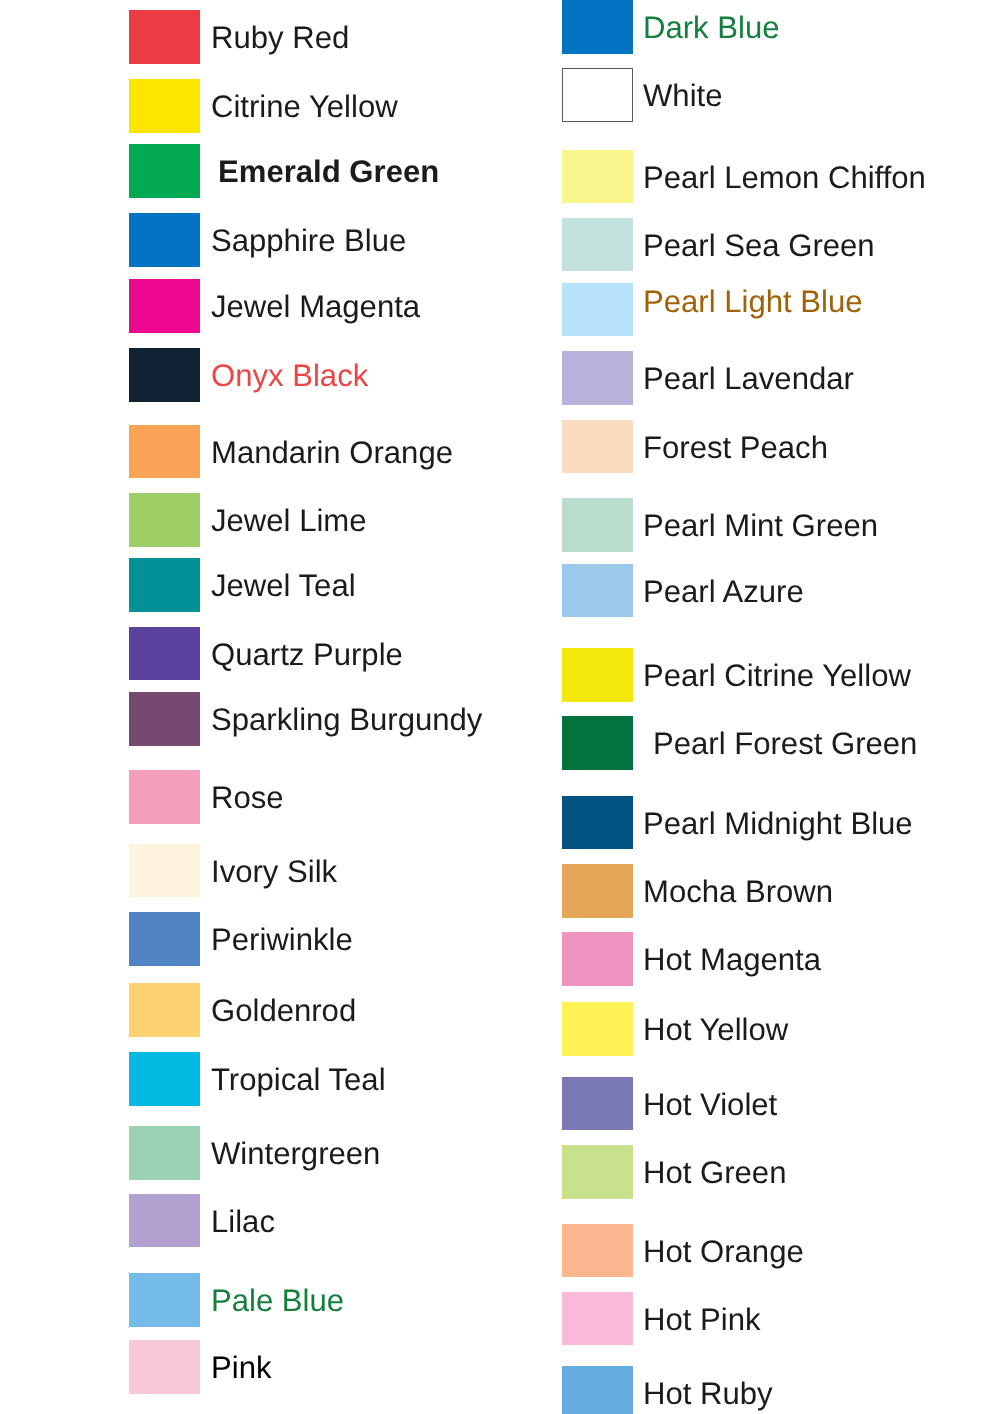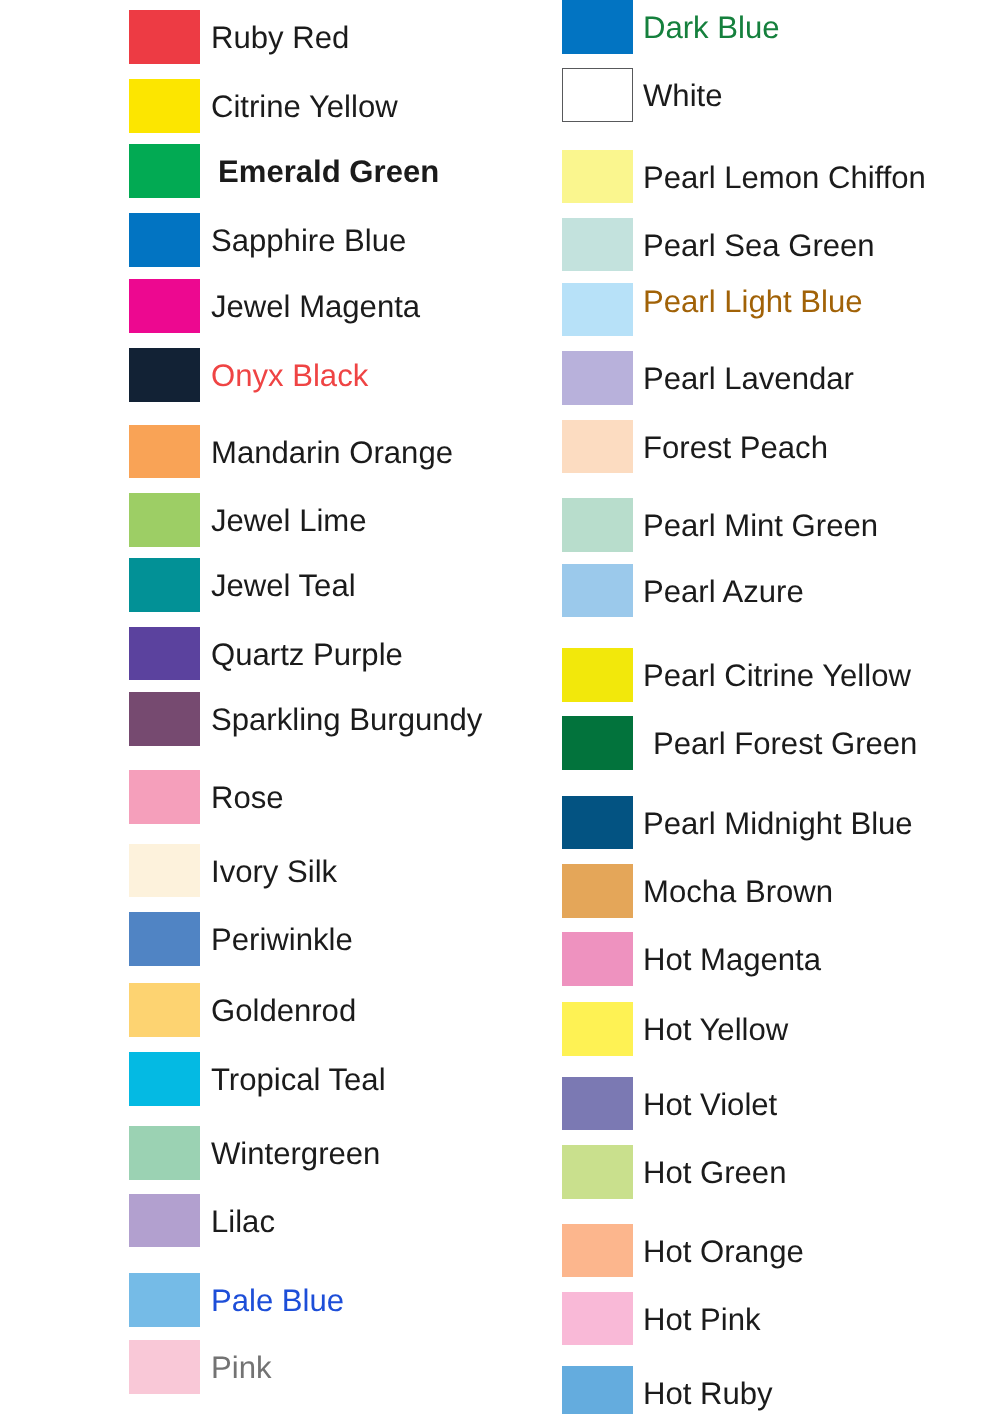"Pale Blue" span.lbl { color: #1d4ed8 -> #15803d }
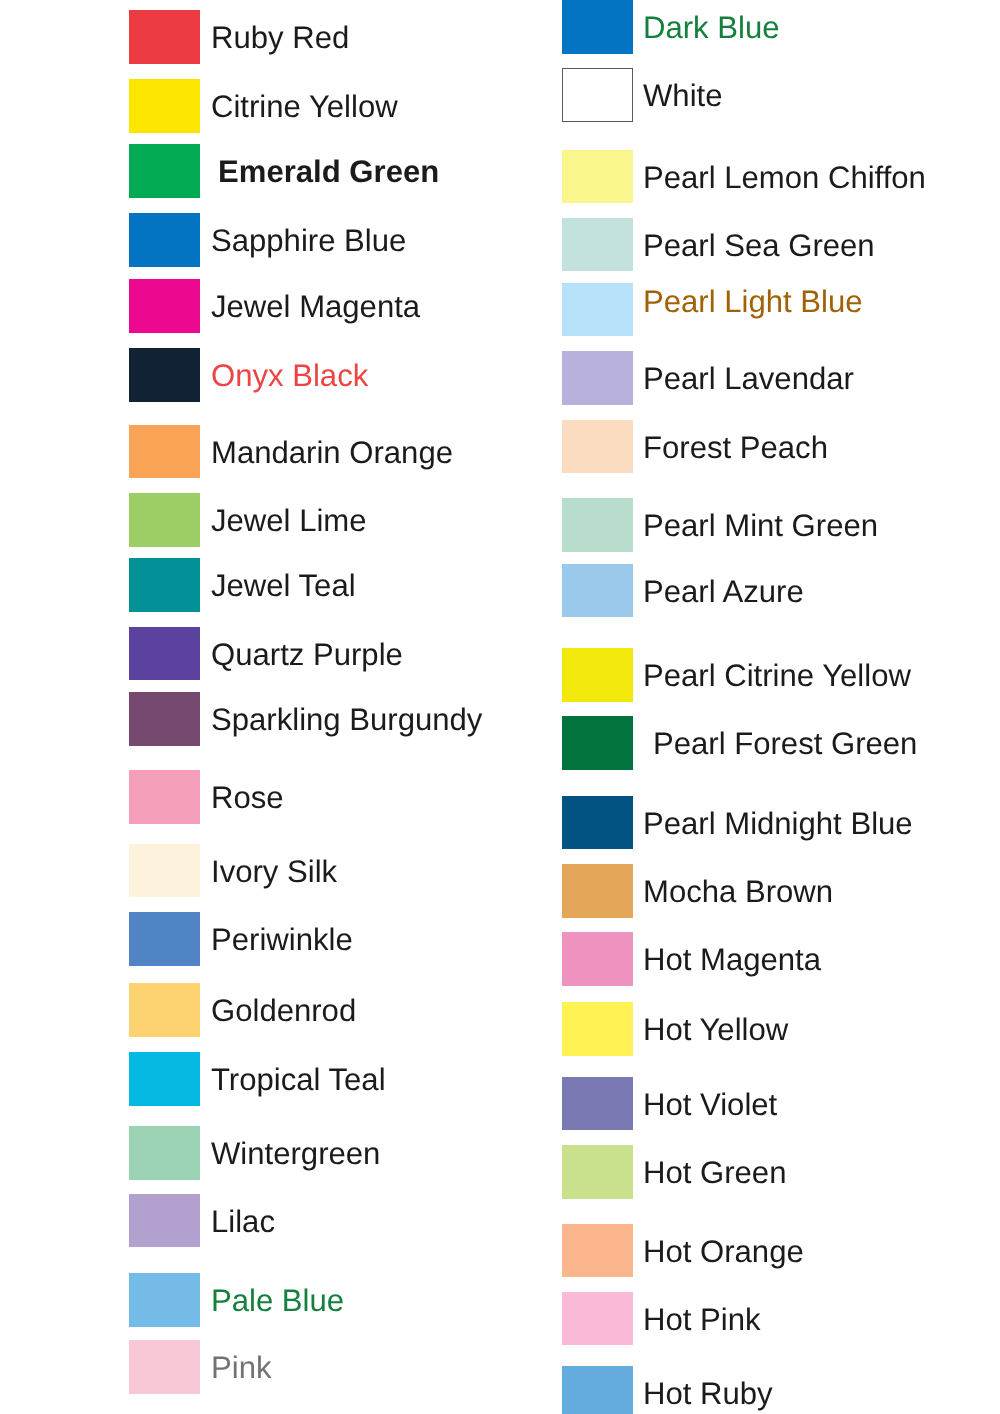"Pink" span.lbl { color: #737373 -> #000000 }
